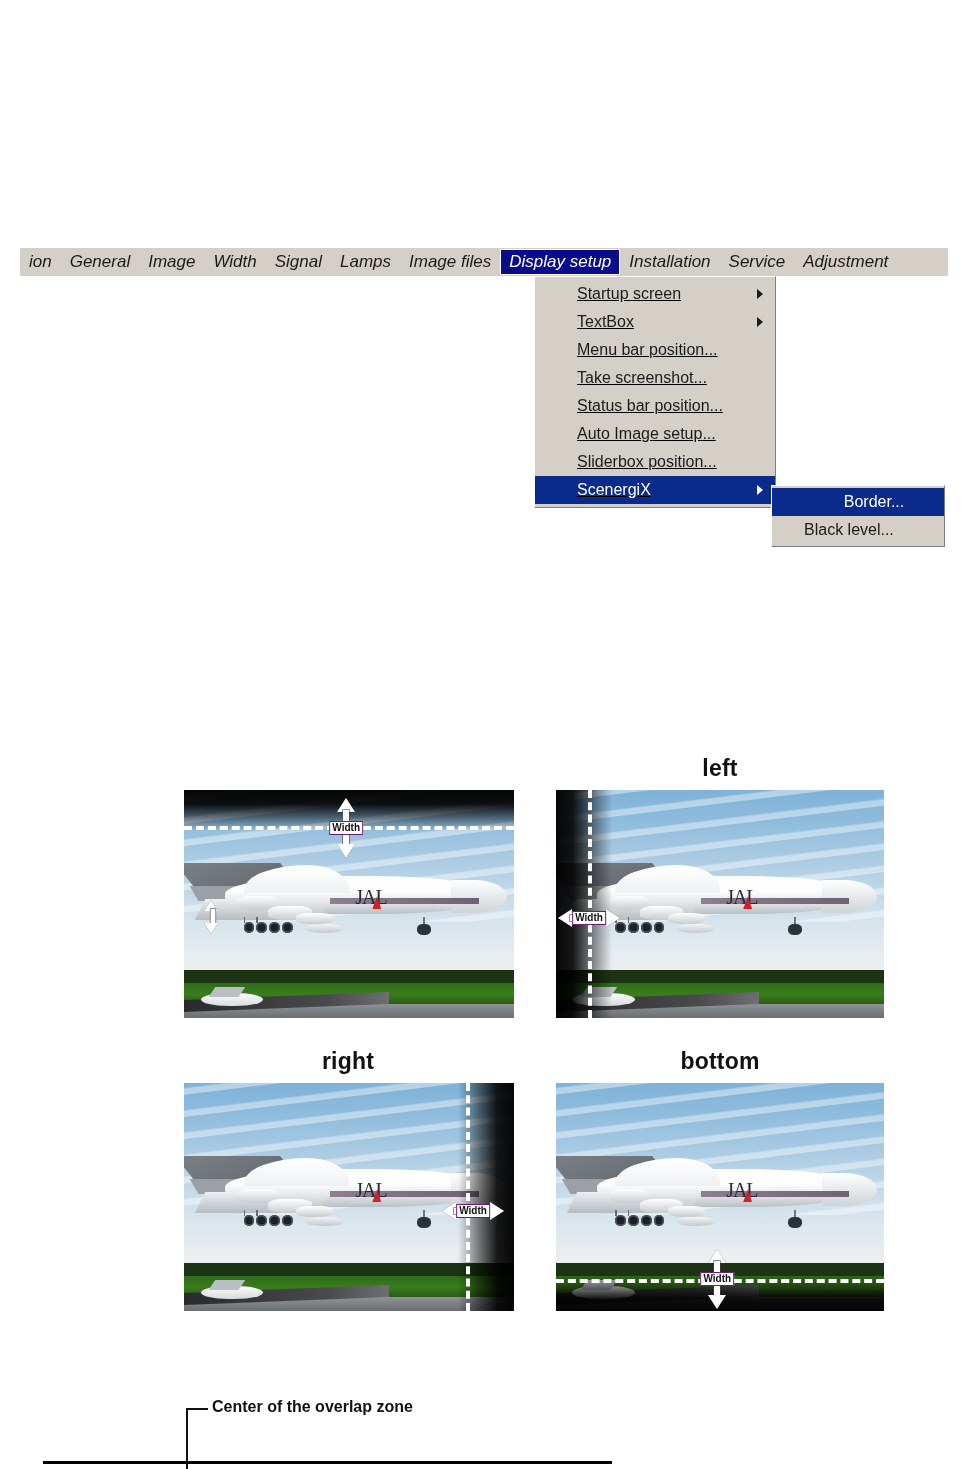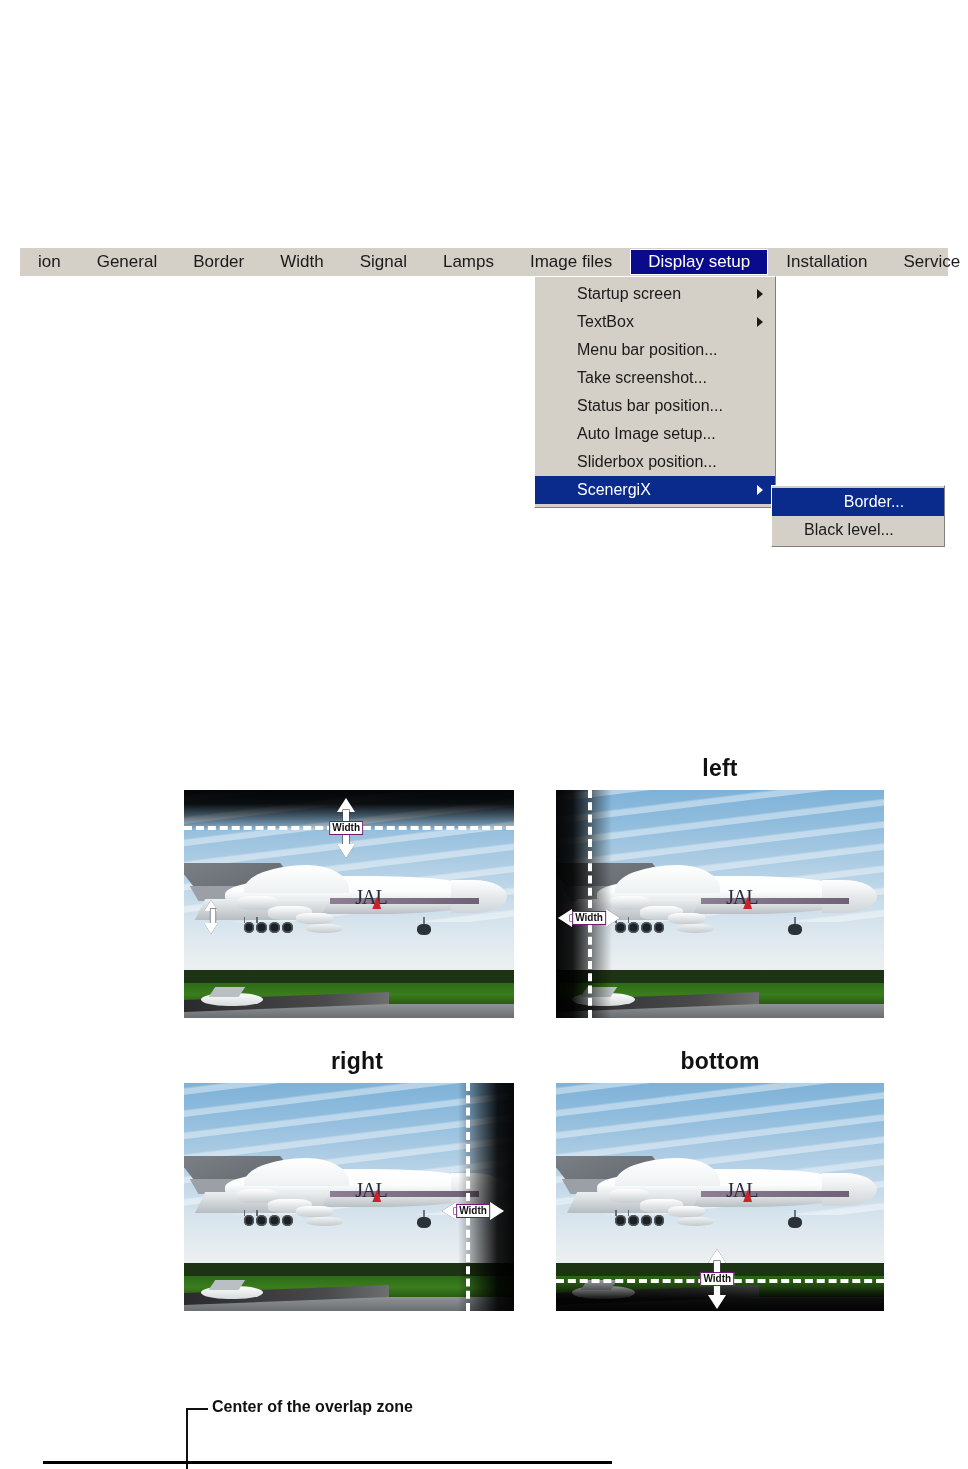"ion" .menu-item { font-style: none -> italic; padding: 3px 18px -> 3px 9px }
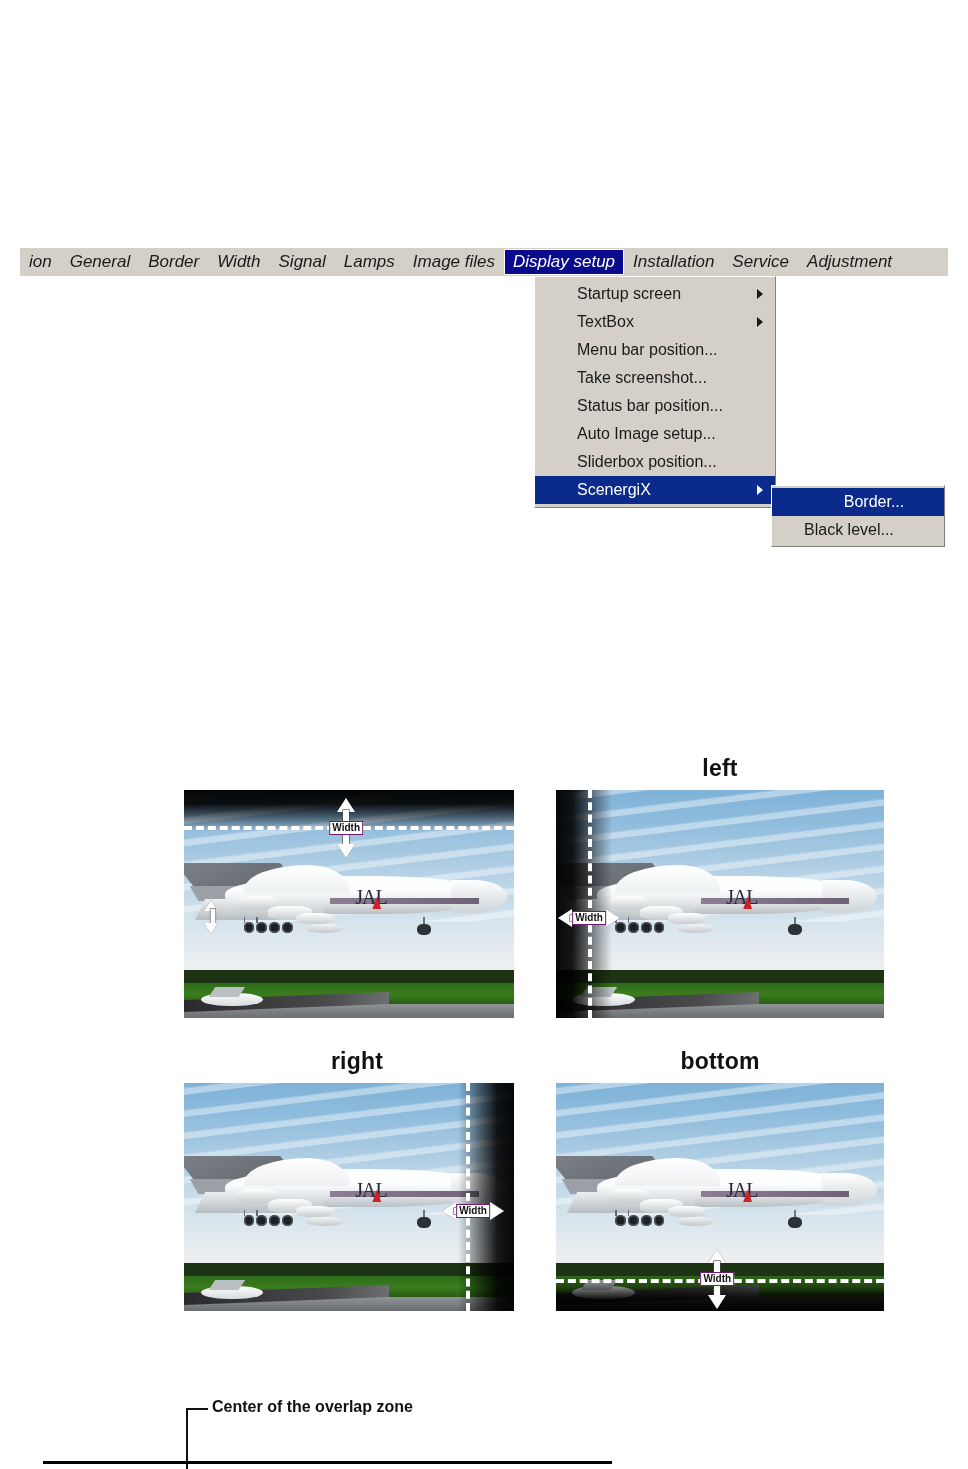"Border" div.menu-item { text: Border -> Image }
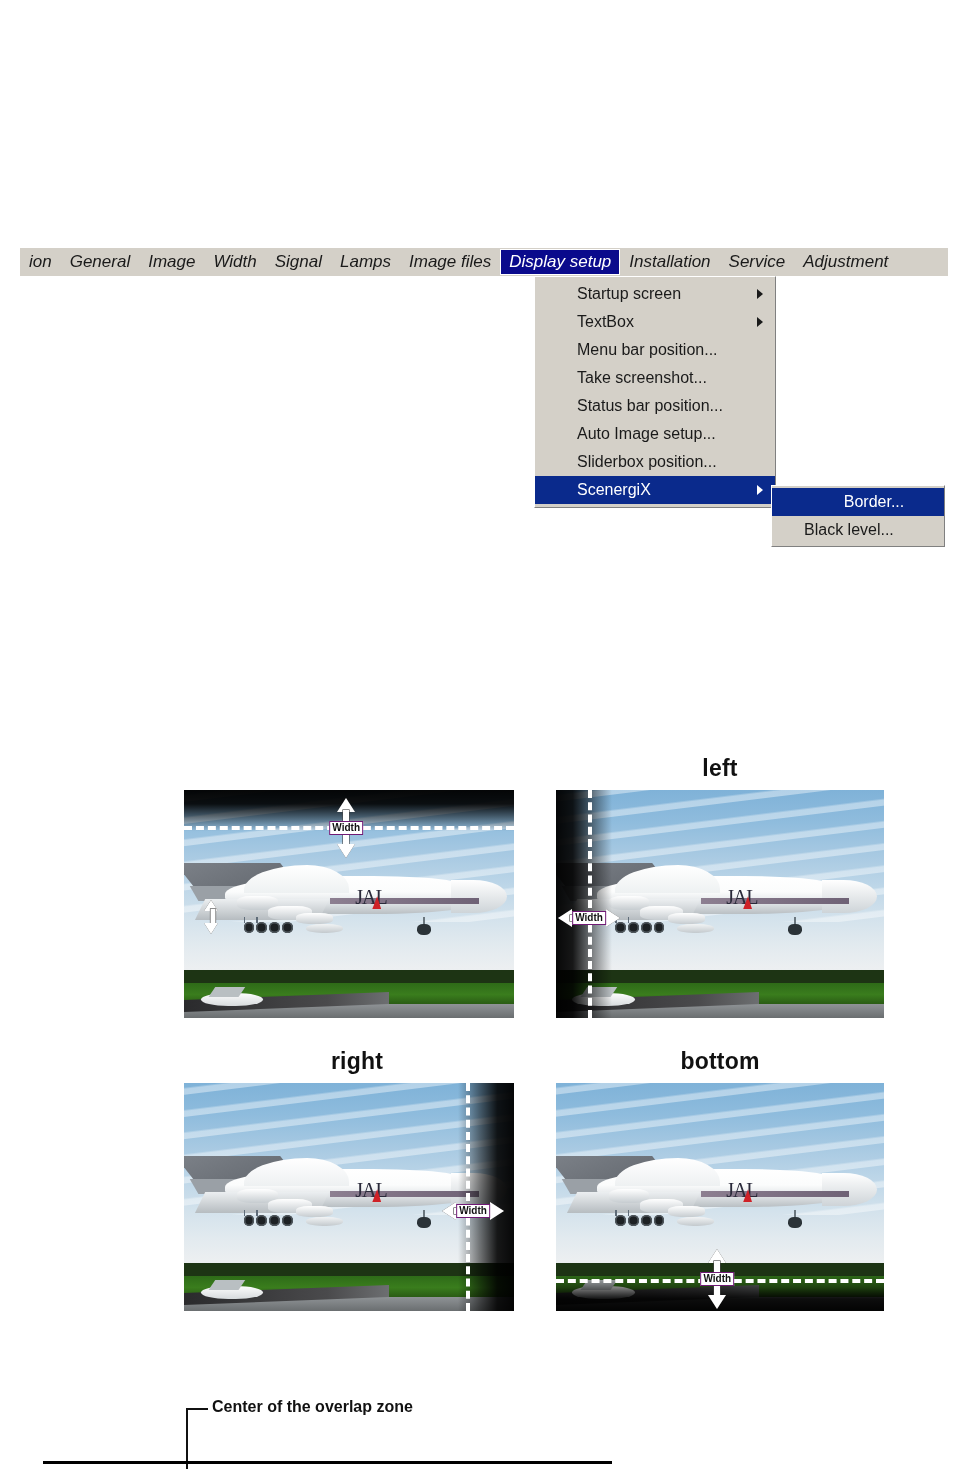"Startup screen" #dropdown { text-decoration: none -> underline }
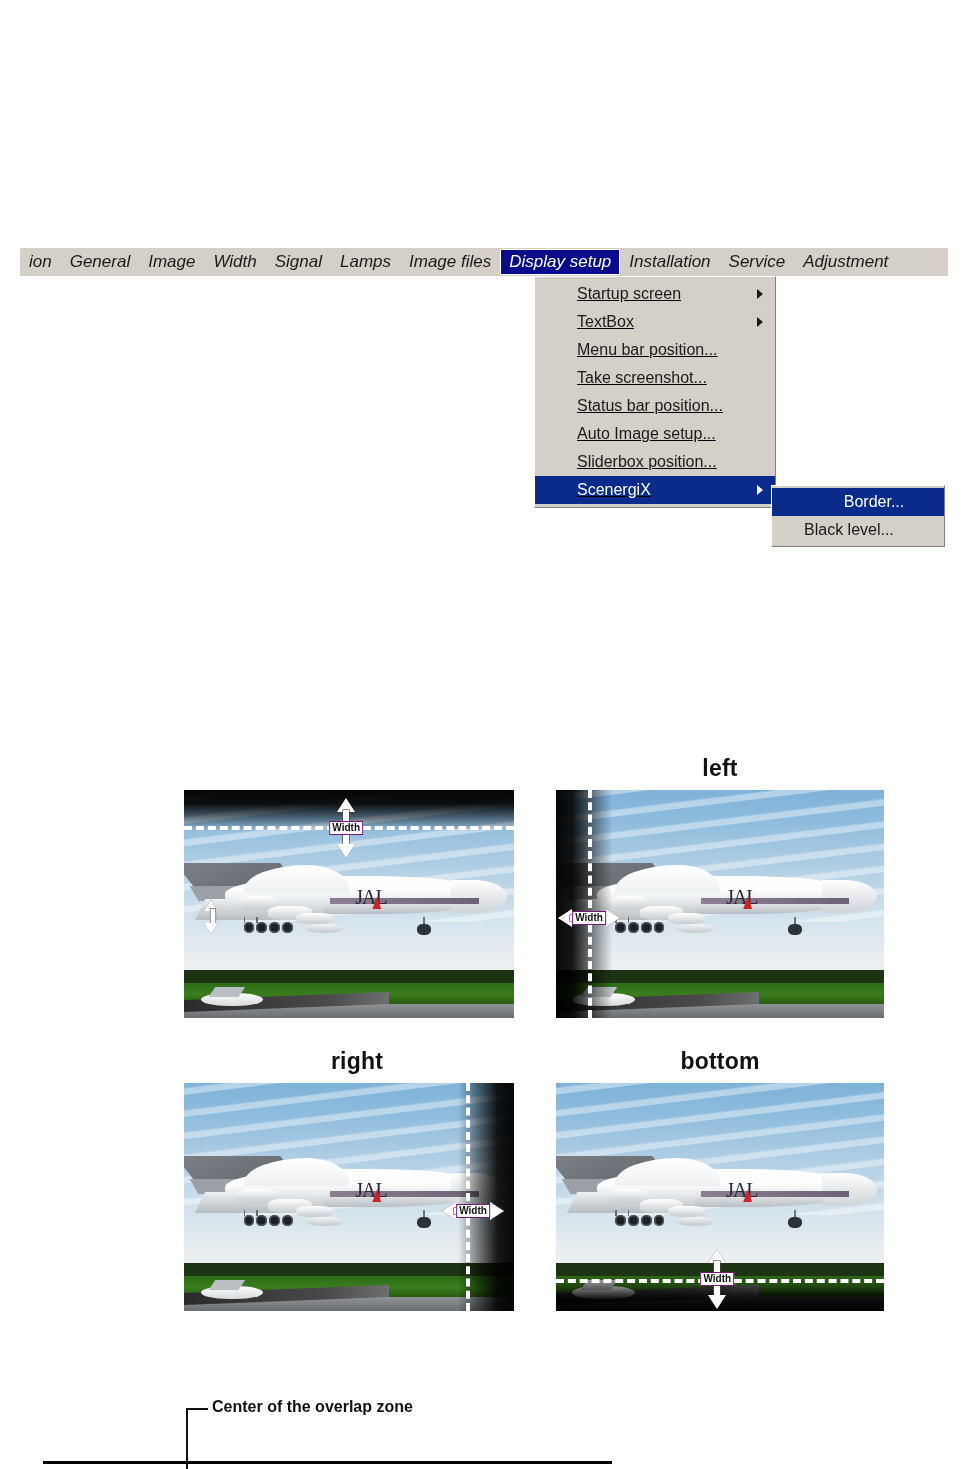"right" div.panel-title { left: 192px -> 183px }
